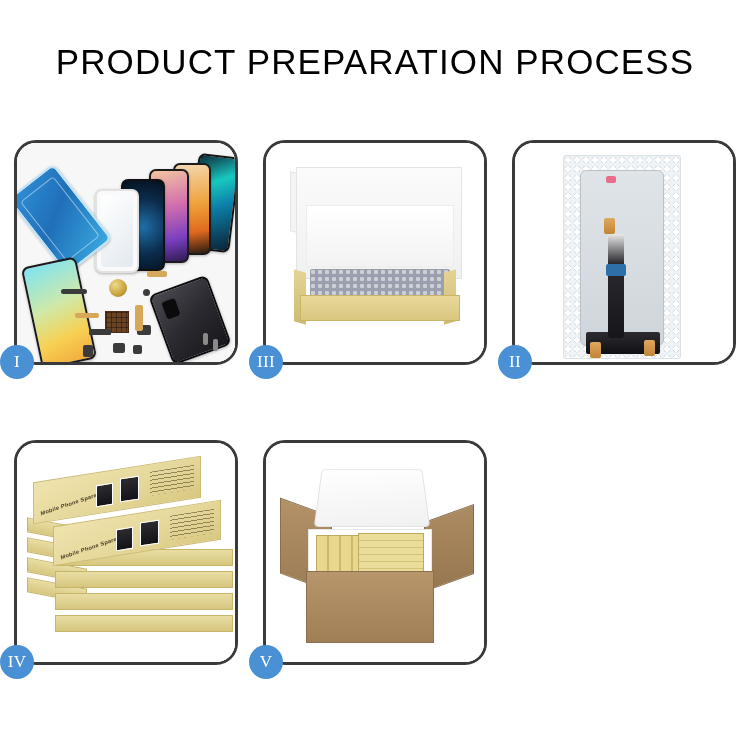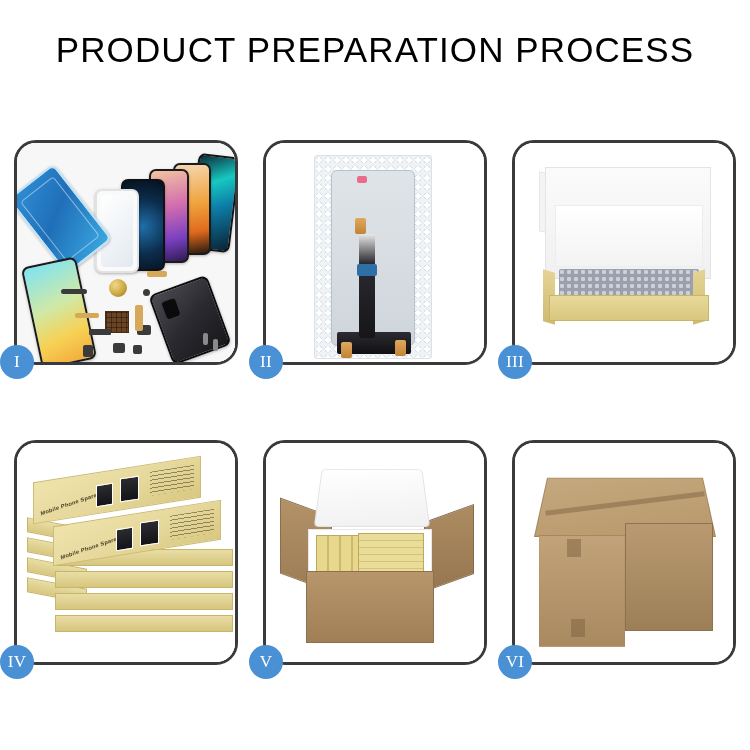"PRODUCT PREPARATION PROCESS" .header { padding-top: 30px -> 42px }
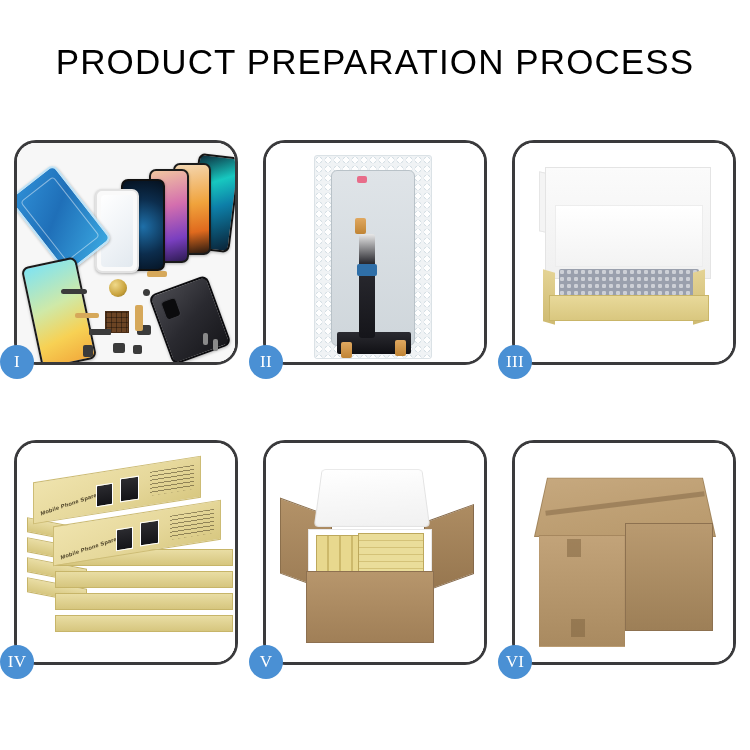"II" div.panel { order: before "III" -> after "III" }
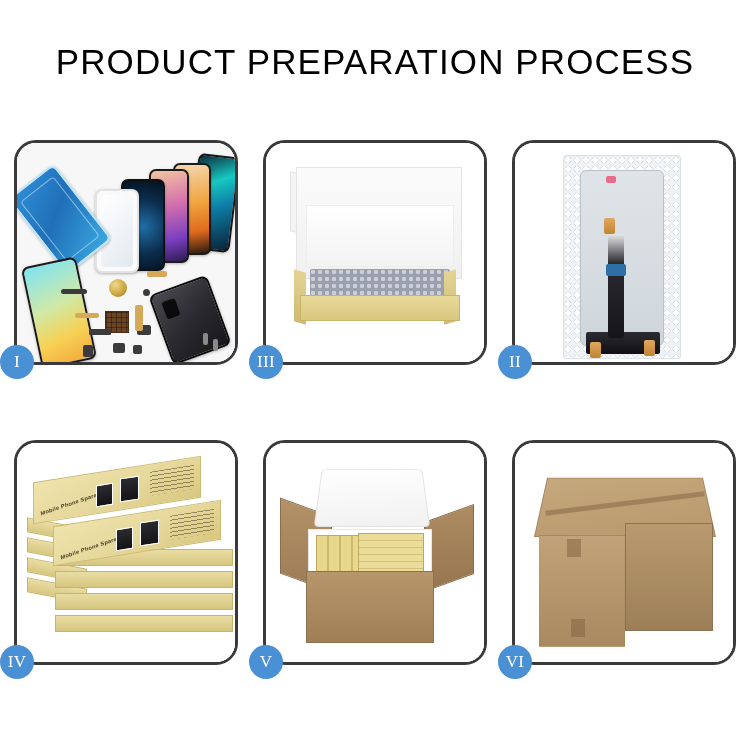"VI" div.panel { html: <div> <div> <div></div> <div> <div></div> <div></div> <div></div> <div></div> <div></div> <div></div> </div> </div> <div>VI</div> </div> -> none }
